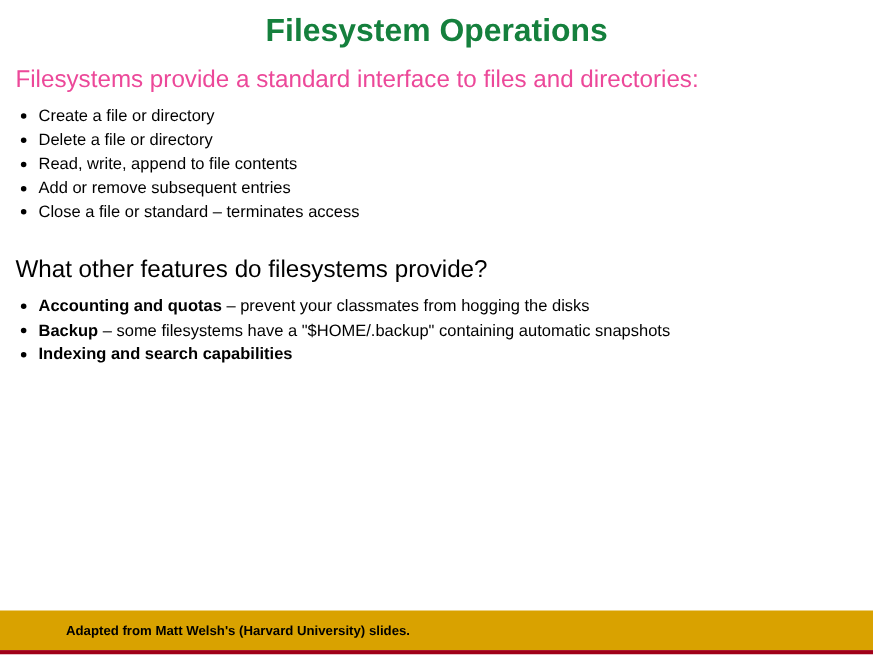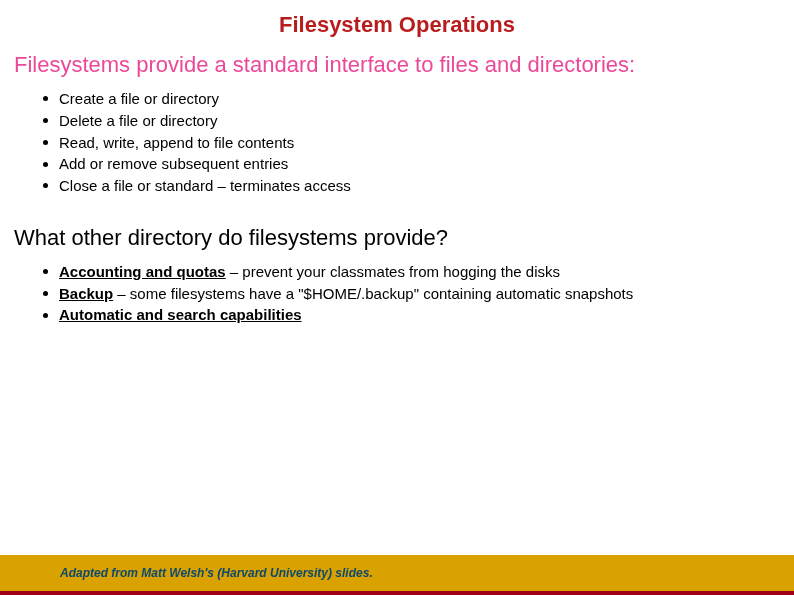"Filesystem Operations" .title { color: #b91c1c -> #15803d; font-size: 22px -> 29px }
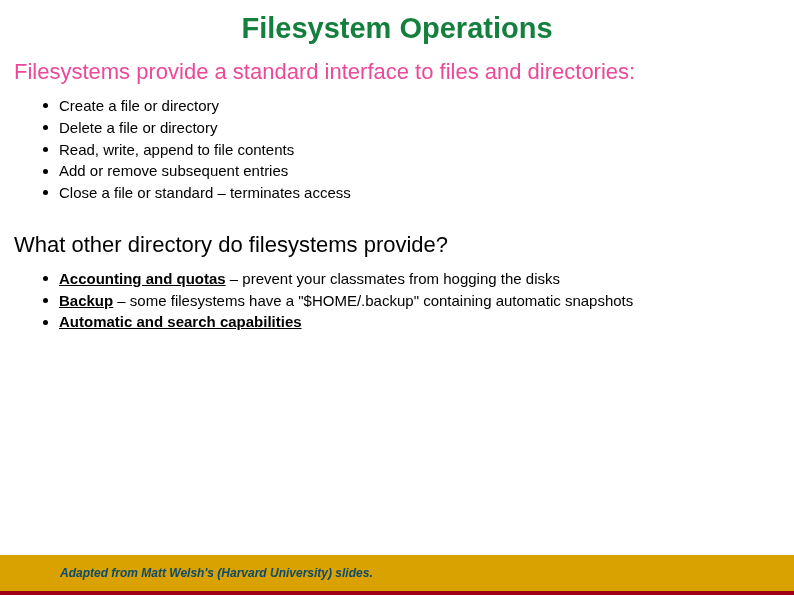"Create a file or directory" .bullets { margin-left: 24px -> none }
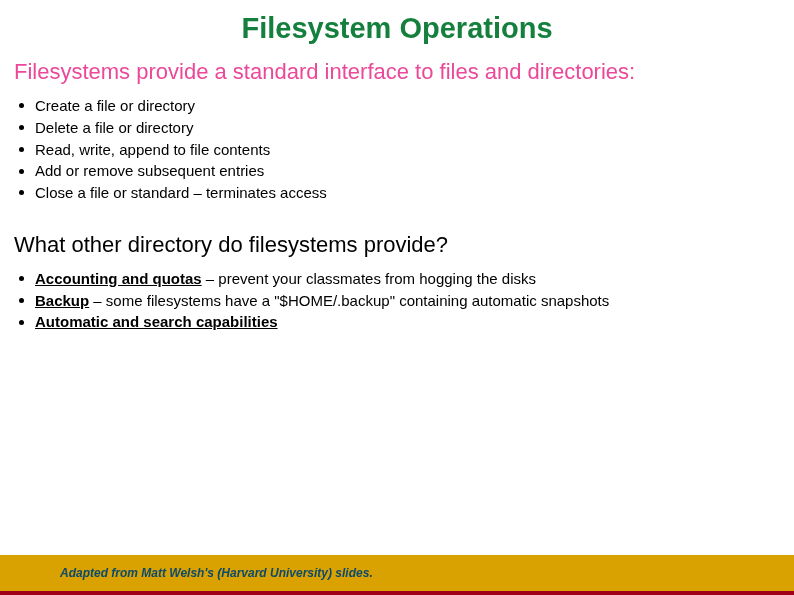"What other directory do filesystems" div.second-intro { text: directory -> features }
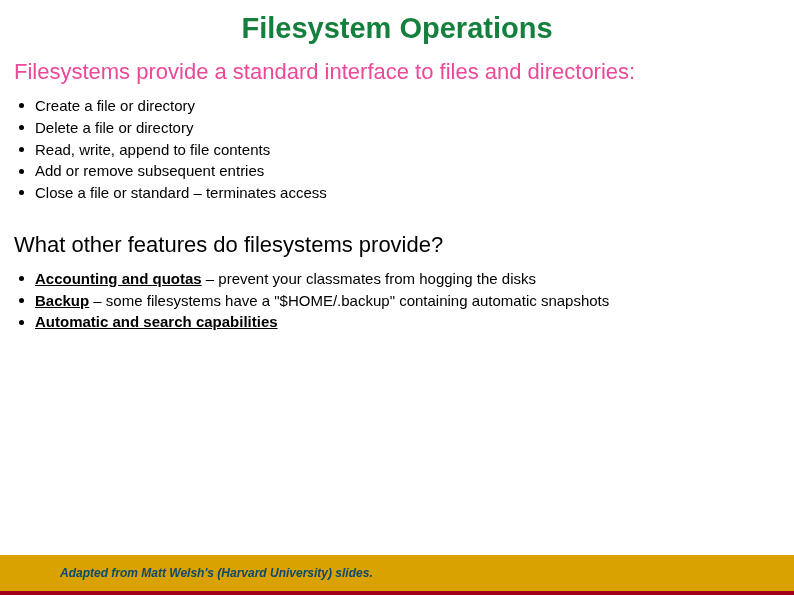"Accounting and quotas" .b { text-decoration: underline -> none }
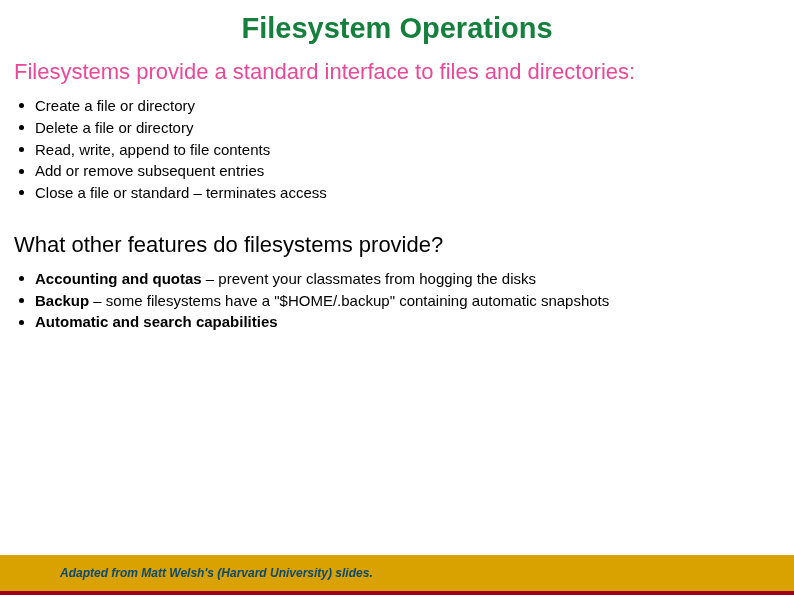"Automatic and search capabilities" span.b { text: Automatic -> Indexing }
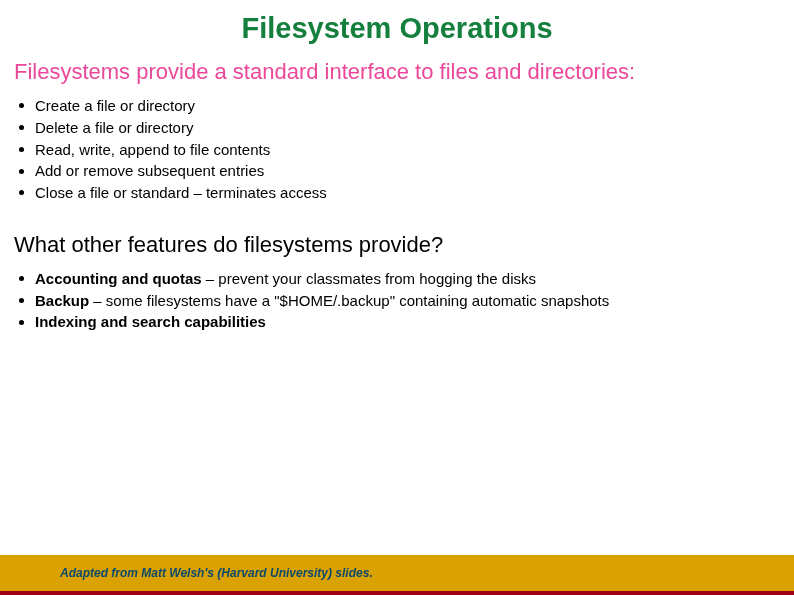"Adapted from Matt Welsh's (Harvard" .footer-text { color: #0c4a6e -> #000000; font-style: italic -> none }
